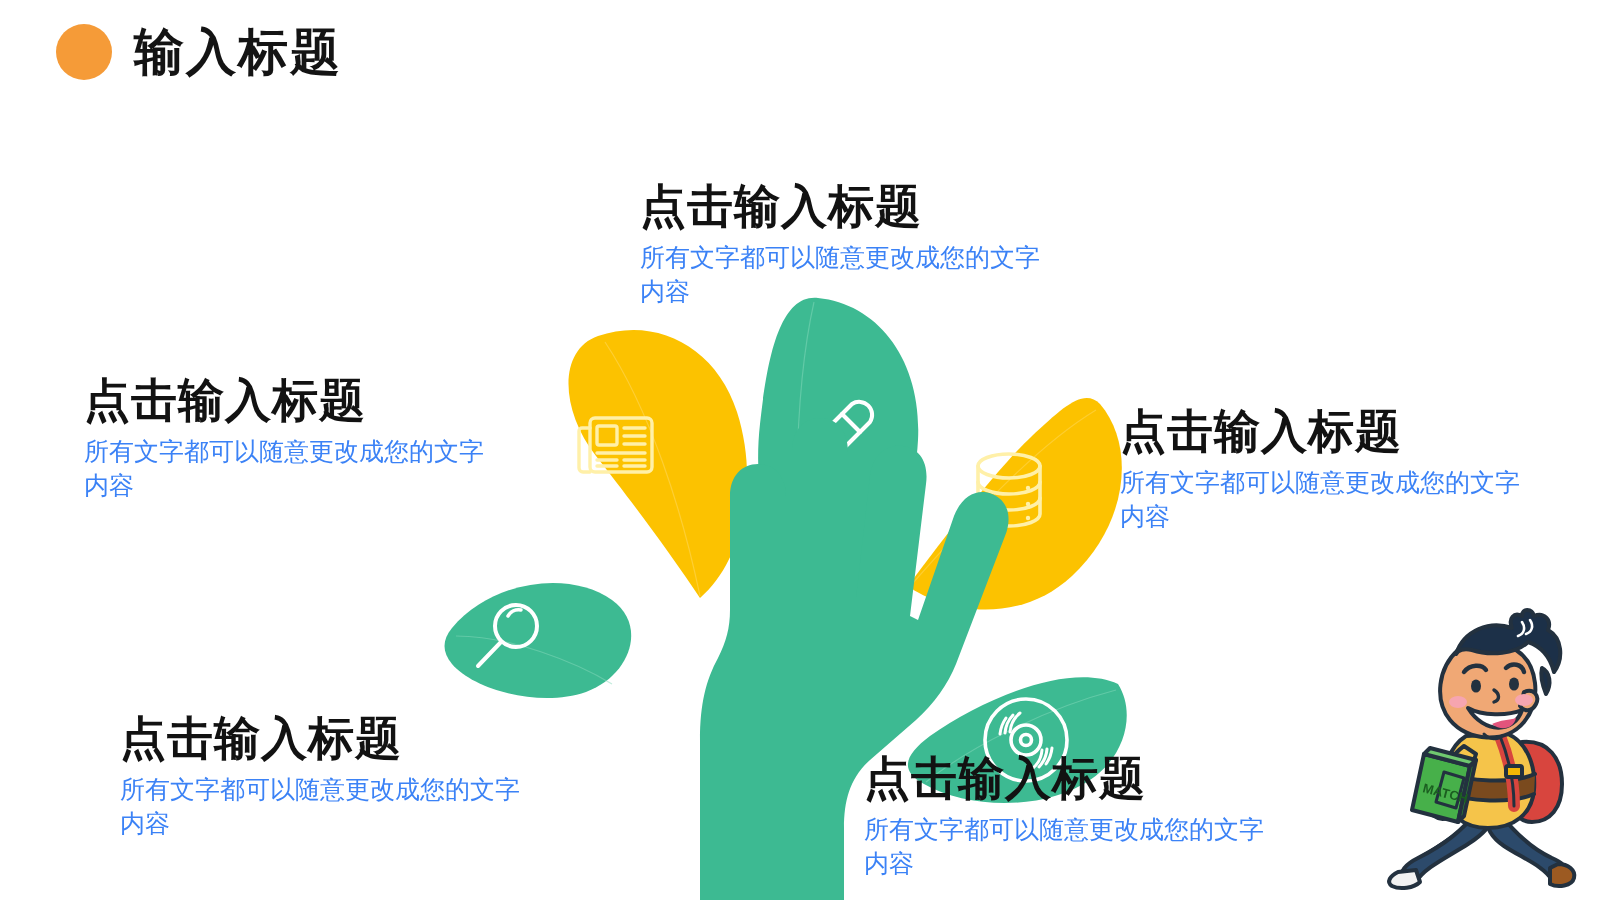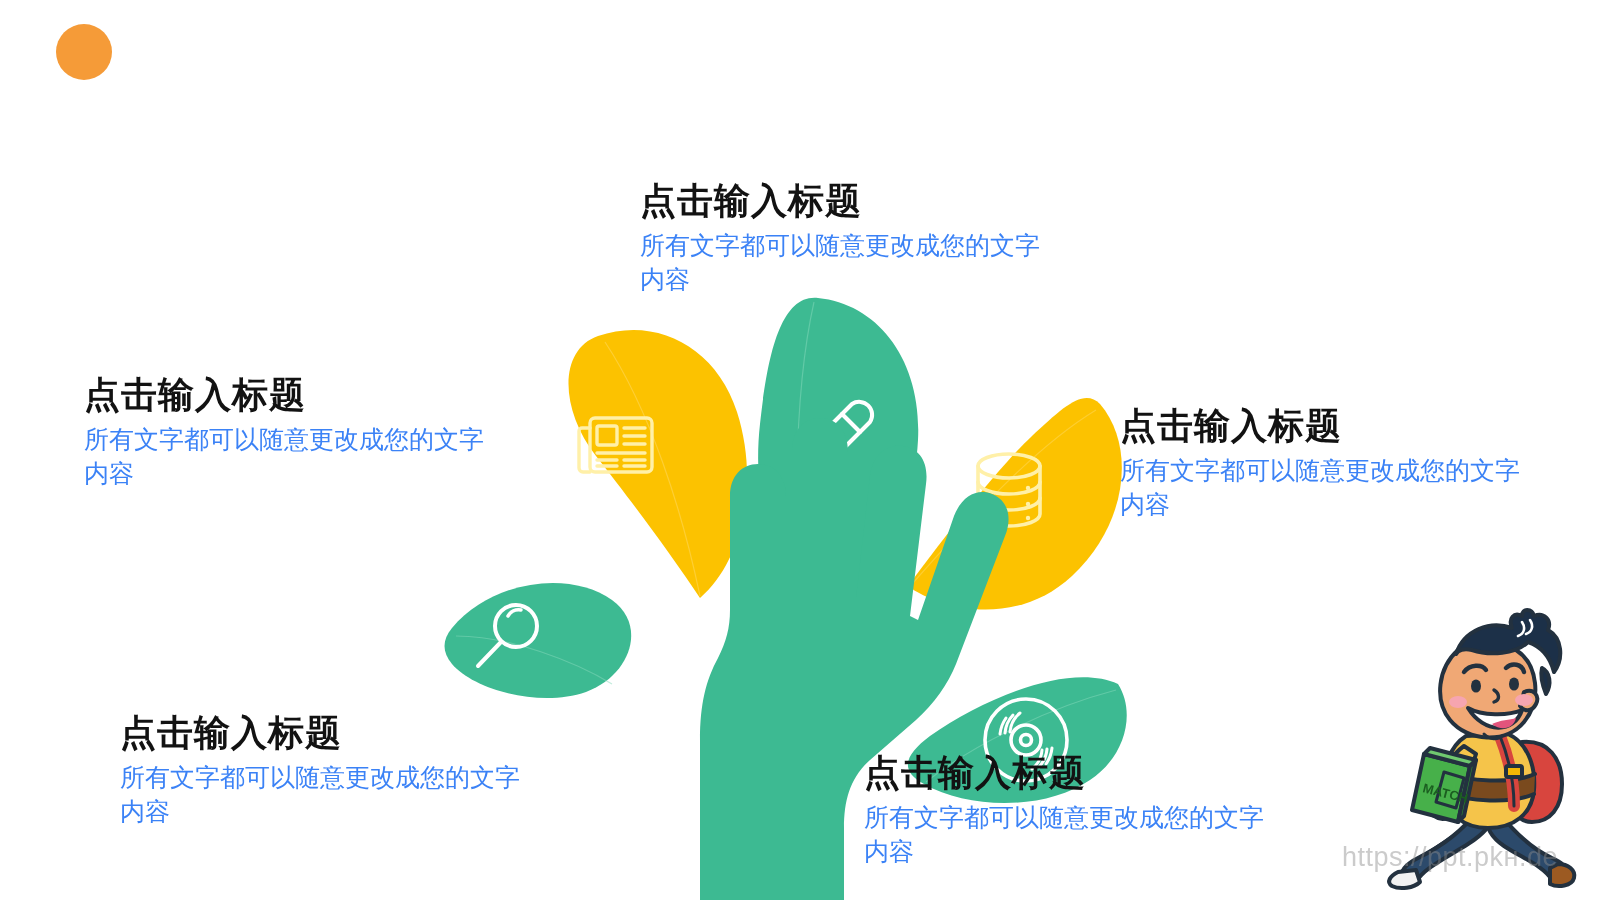"输入标题" div { html: none -> <div>输入标题</div> }
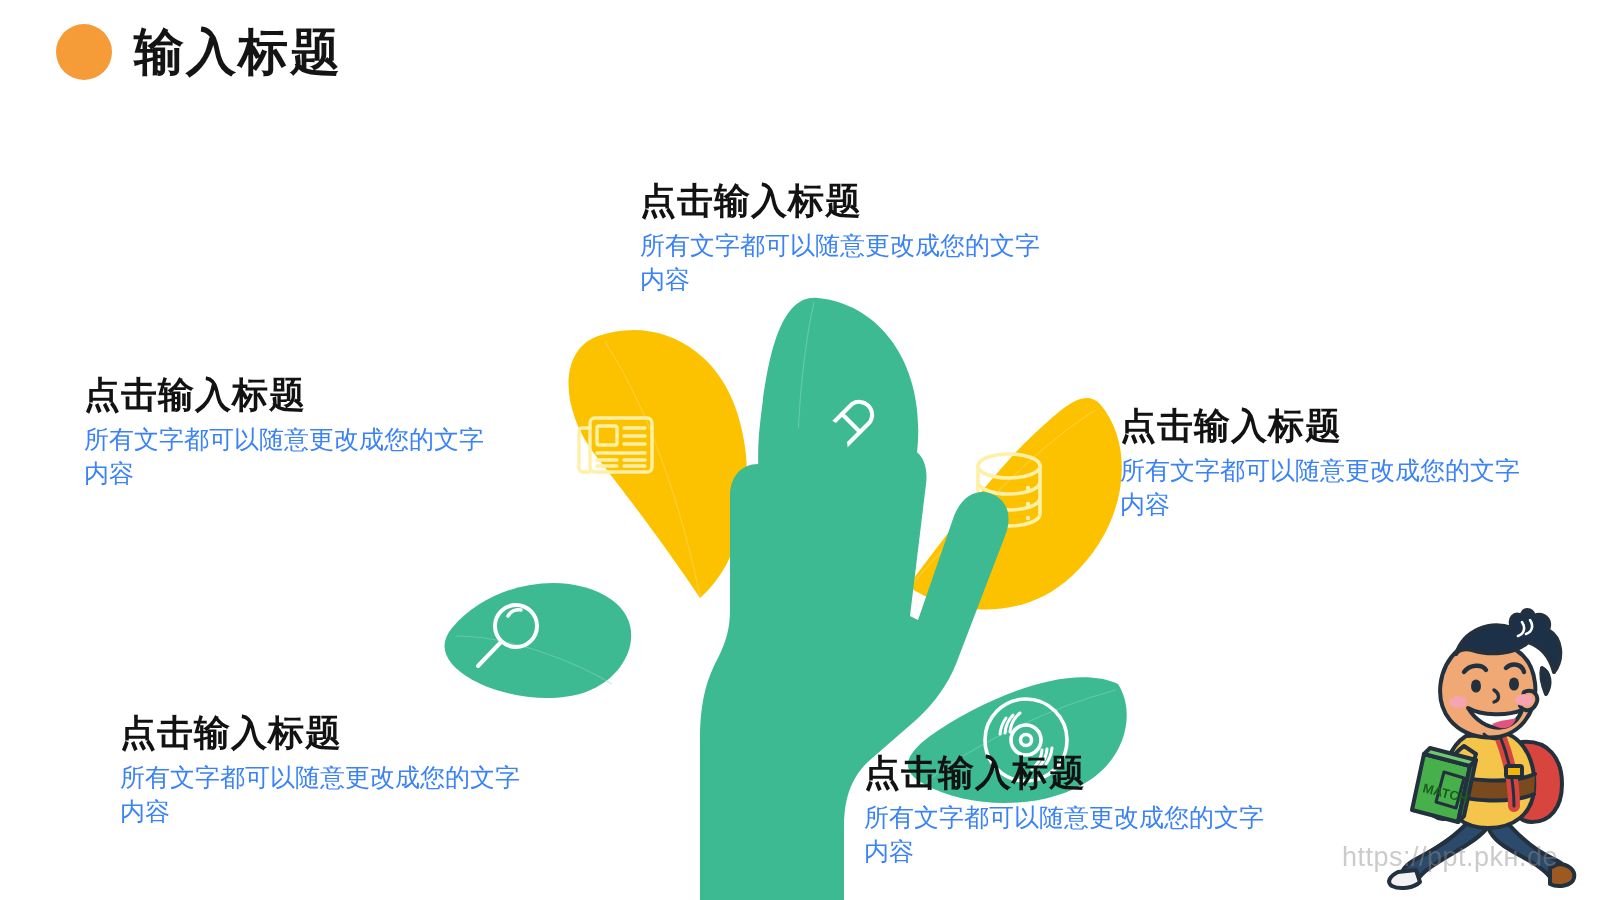"点击输入标题" .tb-title { font-size: 36px -> 46px }
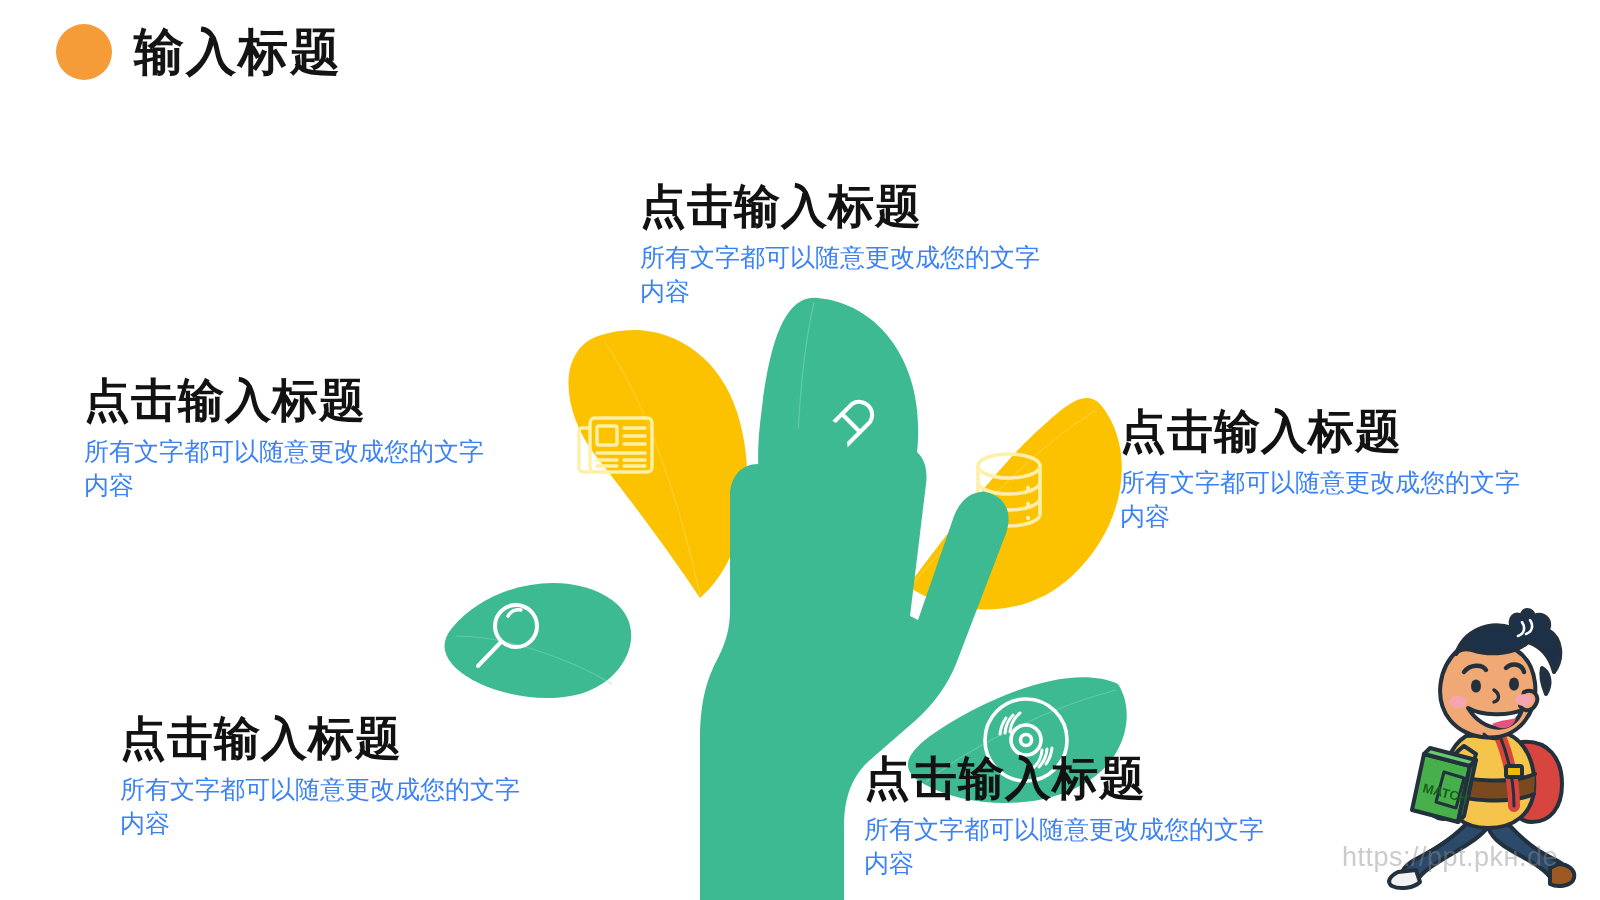"https://ppt.pkн.de" div { html: <div>https://ppt.pkн.de</div> -> none }
